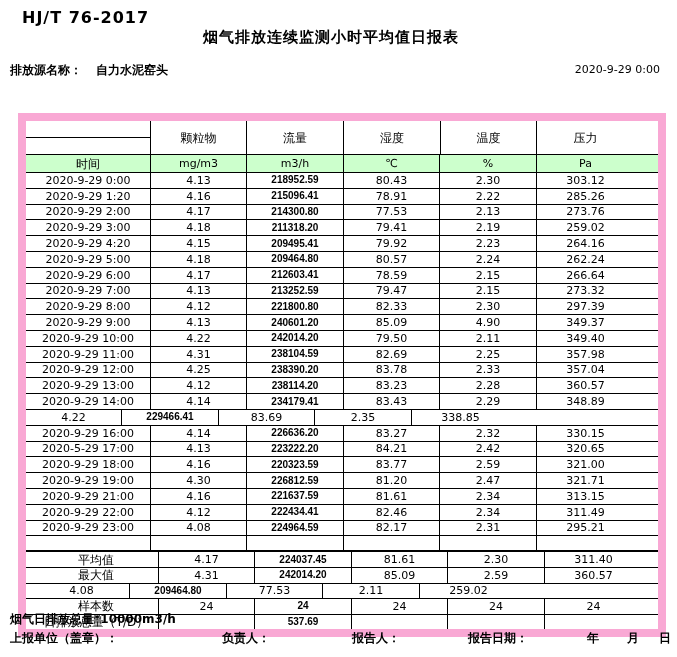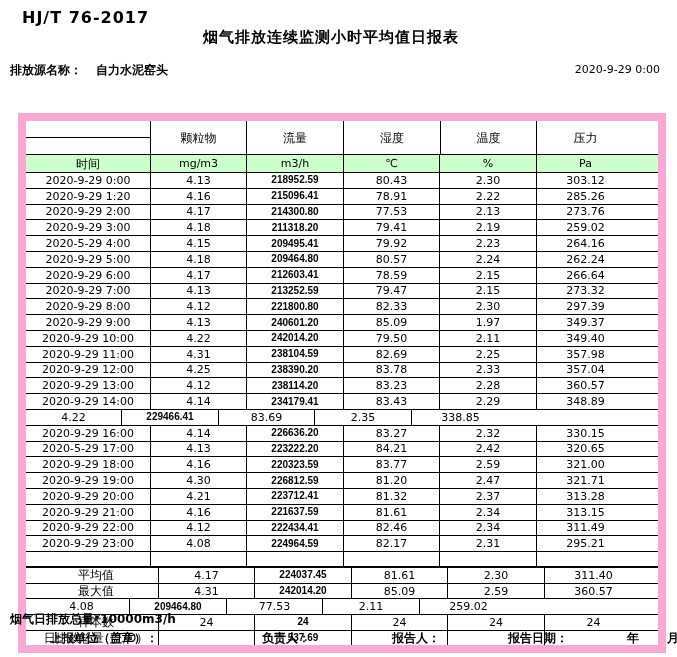"2020-5-29 4:00" div.cell { text: 2020-5-29 4:00 -> 2020-9-29 4:20 }
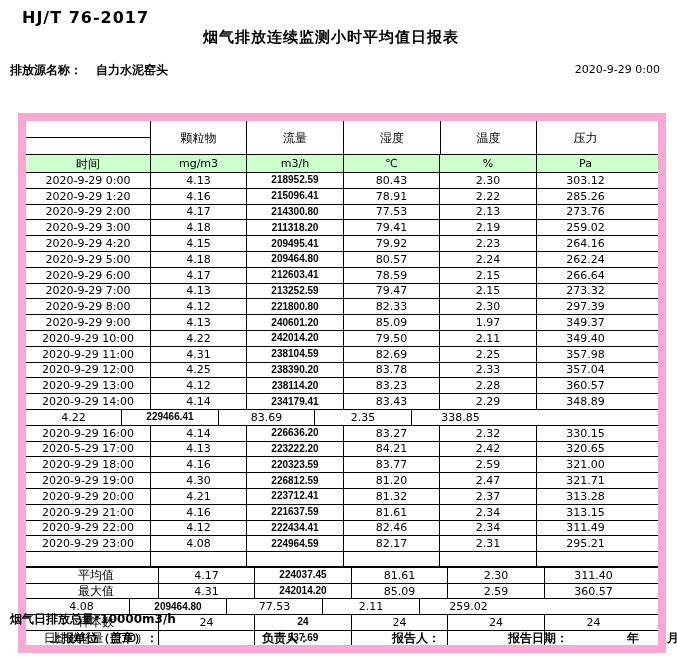"1.97" div.cell { text: 1.97 -> 4.90 }
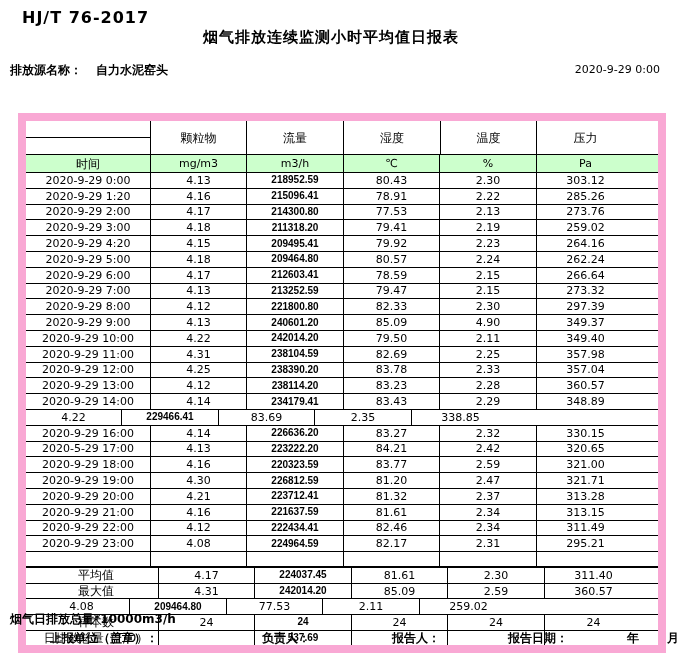"2020-9-29 20:00" div.row { html: <div> <div>2020-9-29 20:00</div> <div>4.21</div> <div>223712.41</div> <div>81.32</div> <div>2.37</div> <div>313.28</div> </div> -> none }
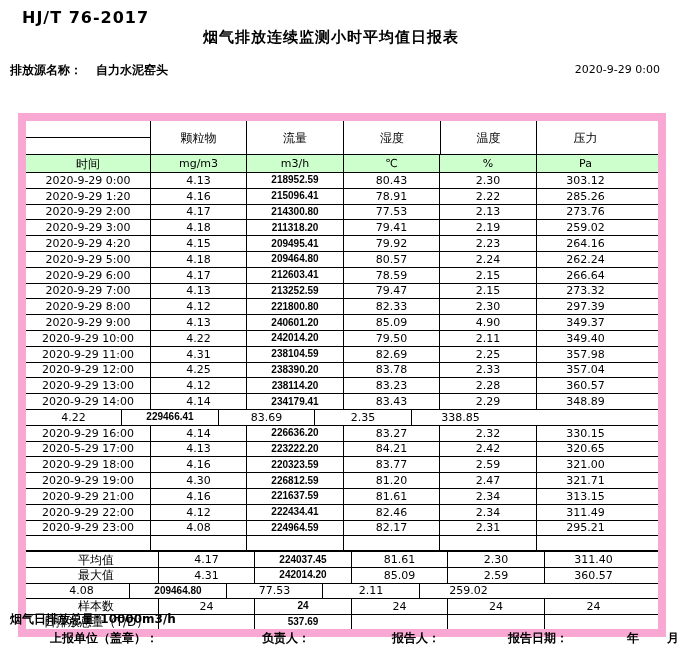"上报单位（盖章）：" .f2 { margin-left: 40px -> none }
